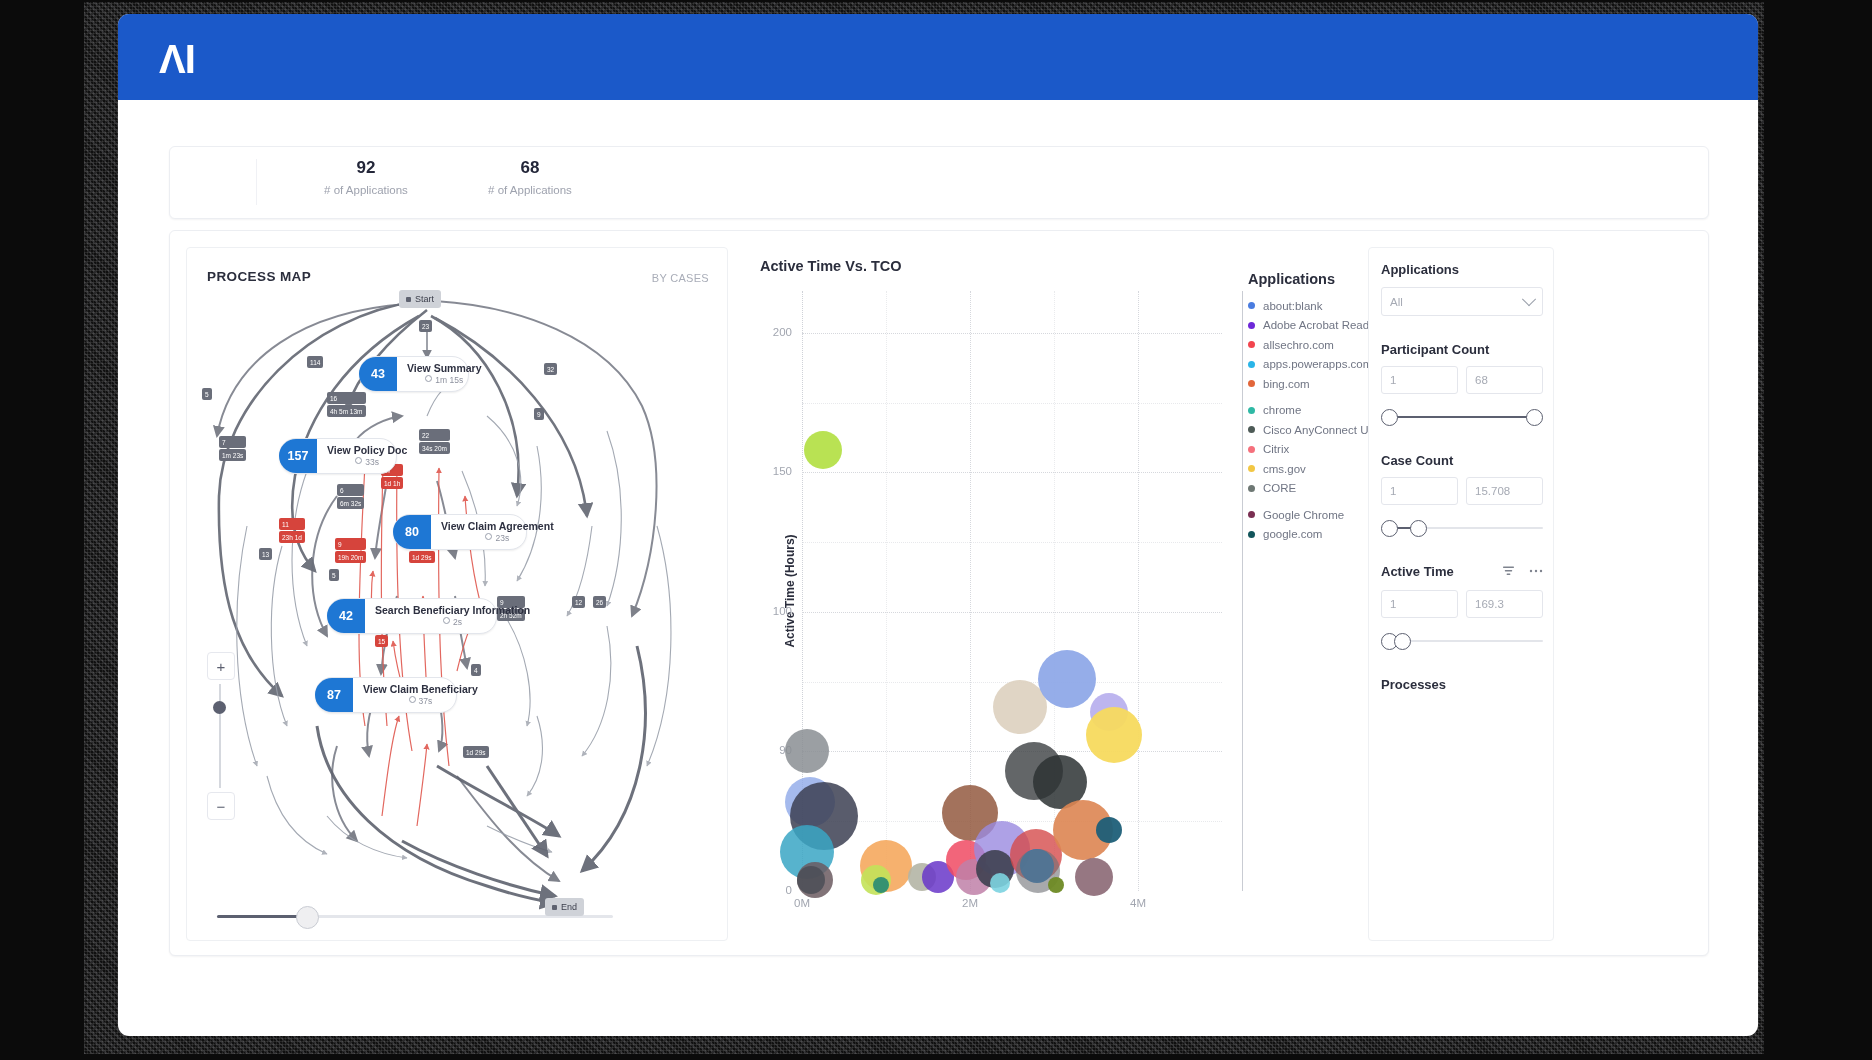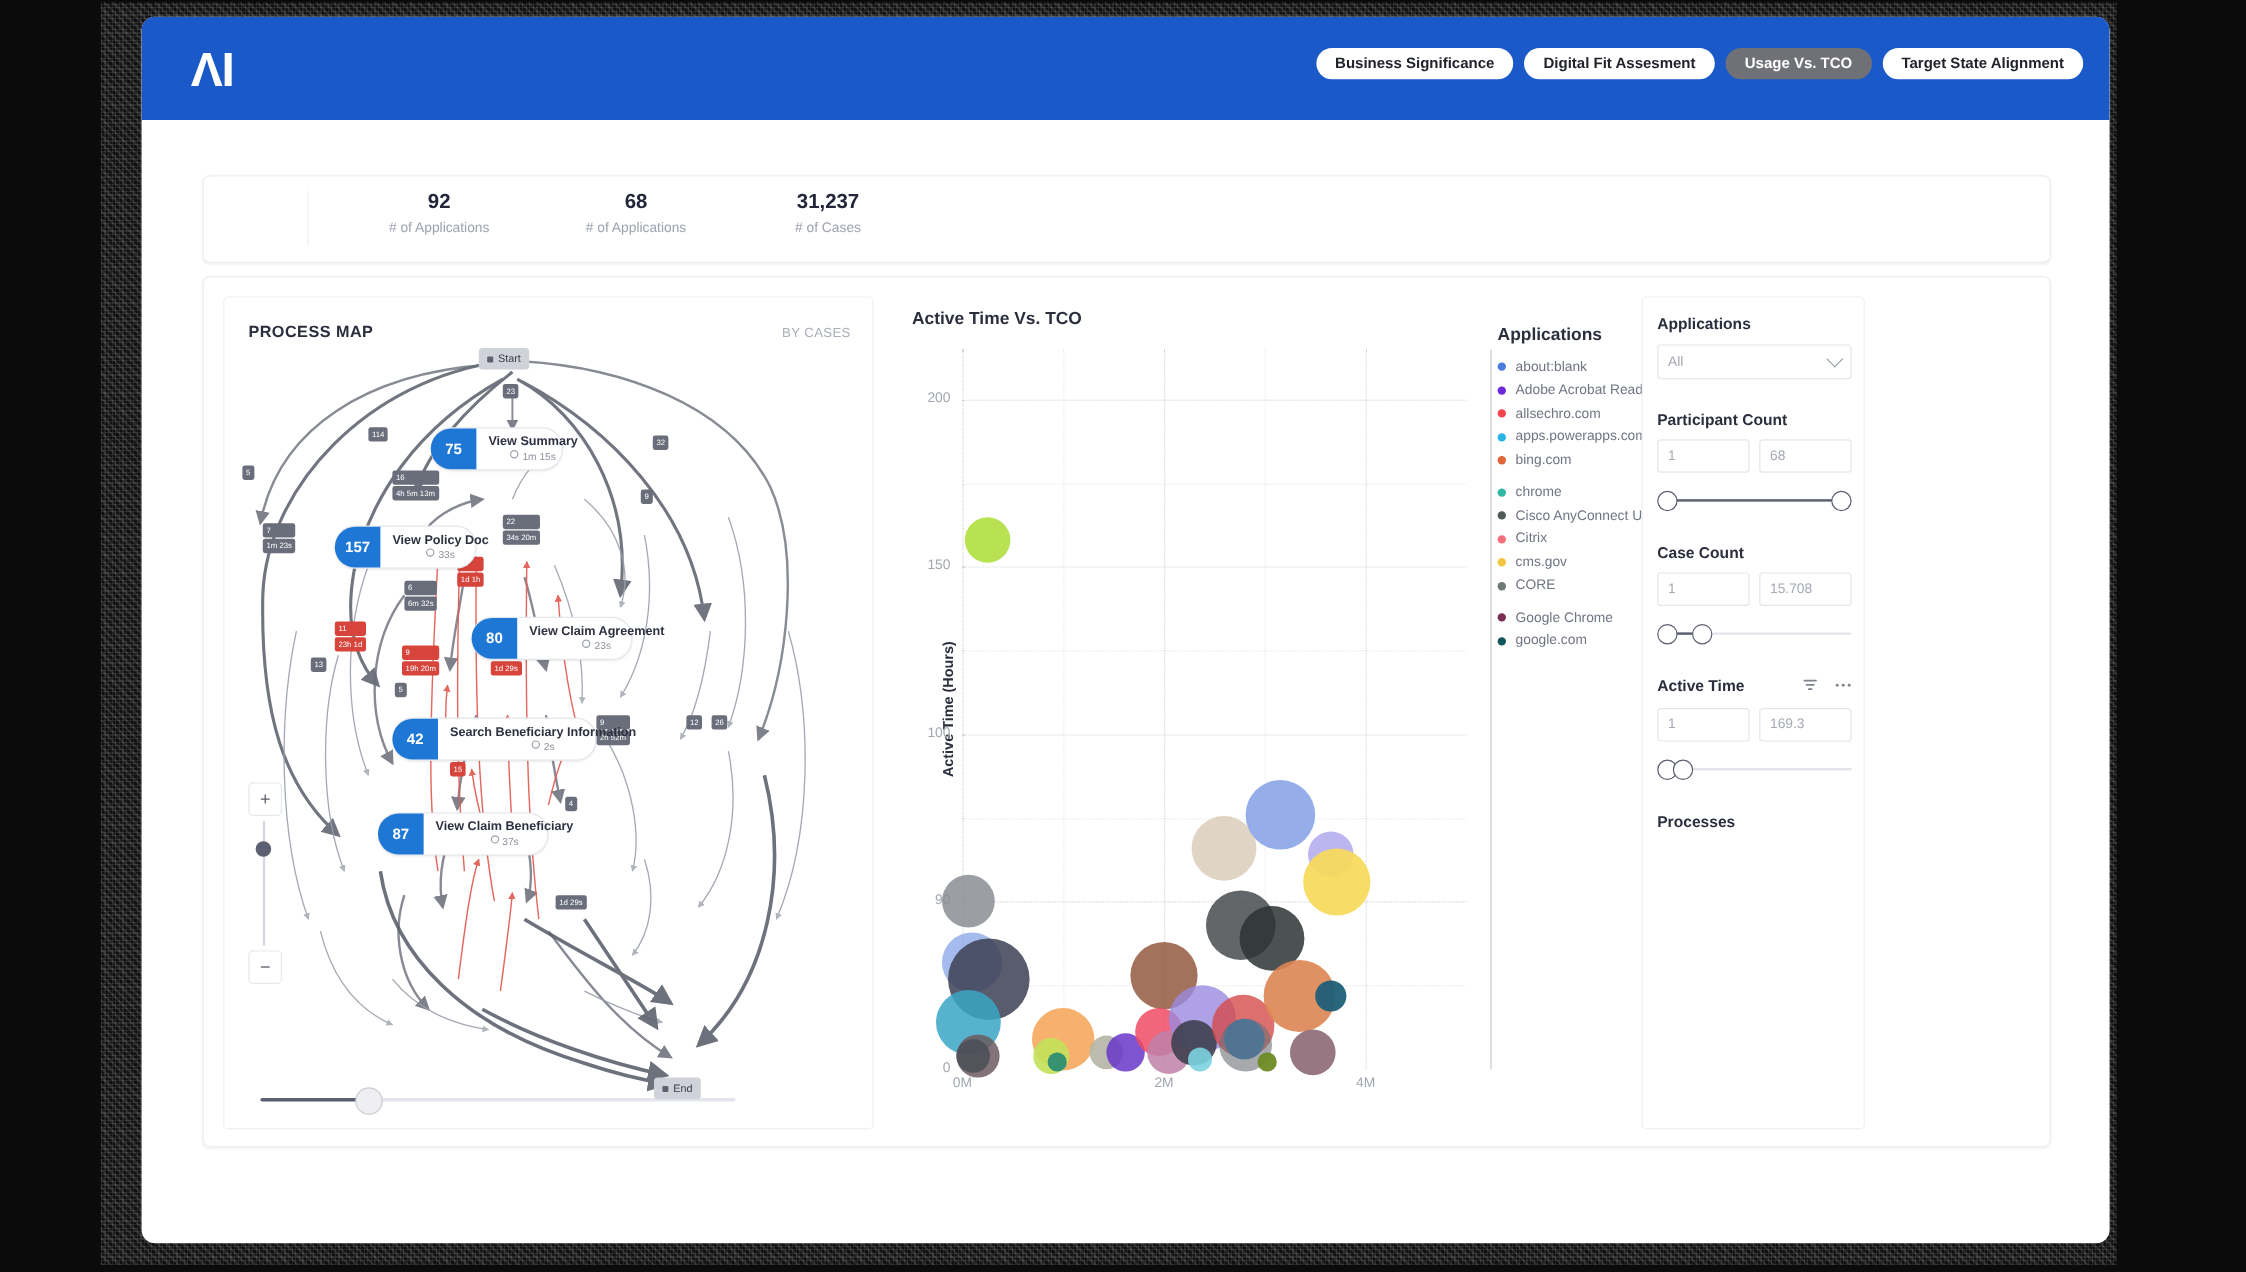"Business Significance" div.navwrap { html: <div> <button>Business Significance</button> <button>Digital Fit Assesment</button> <button>Usage Vs. TCO</button> <button>Target State Alignment</button> </div> -> none }
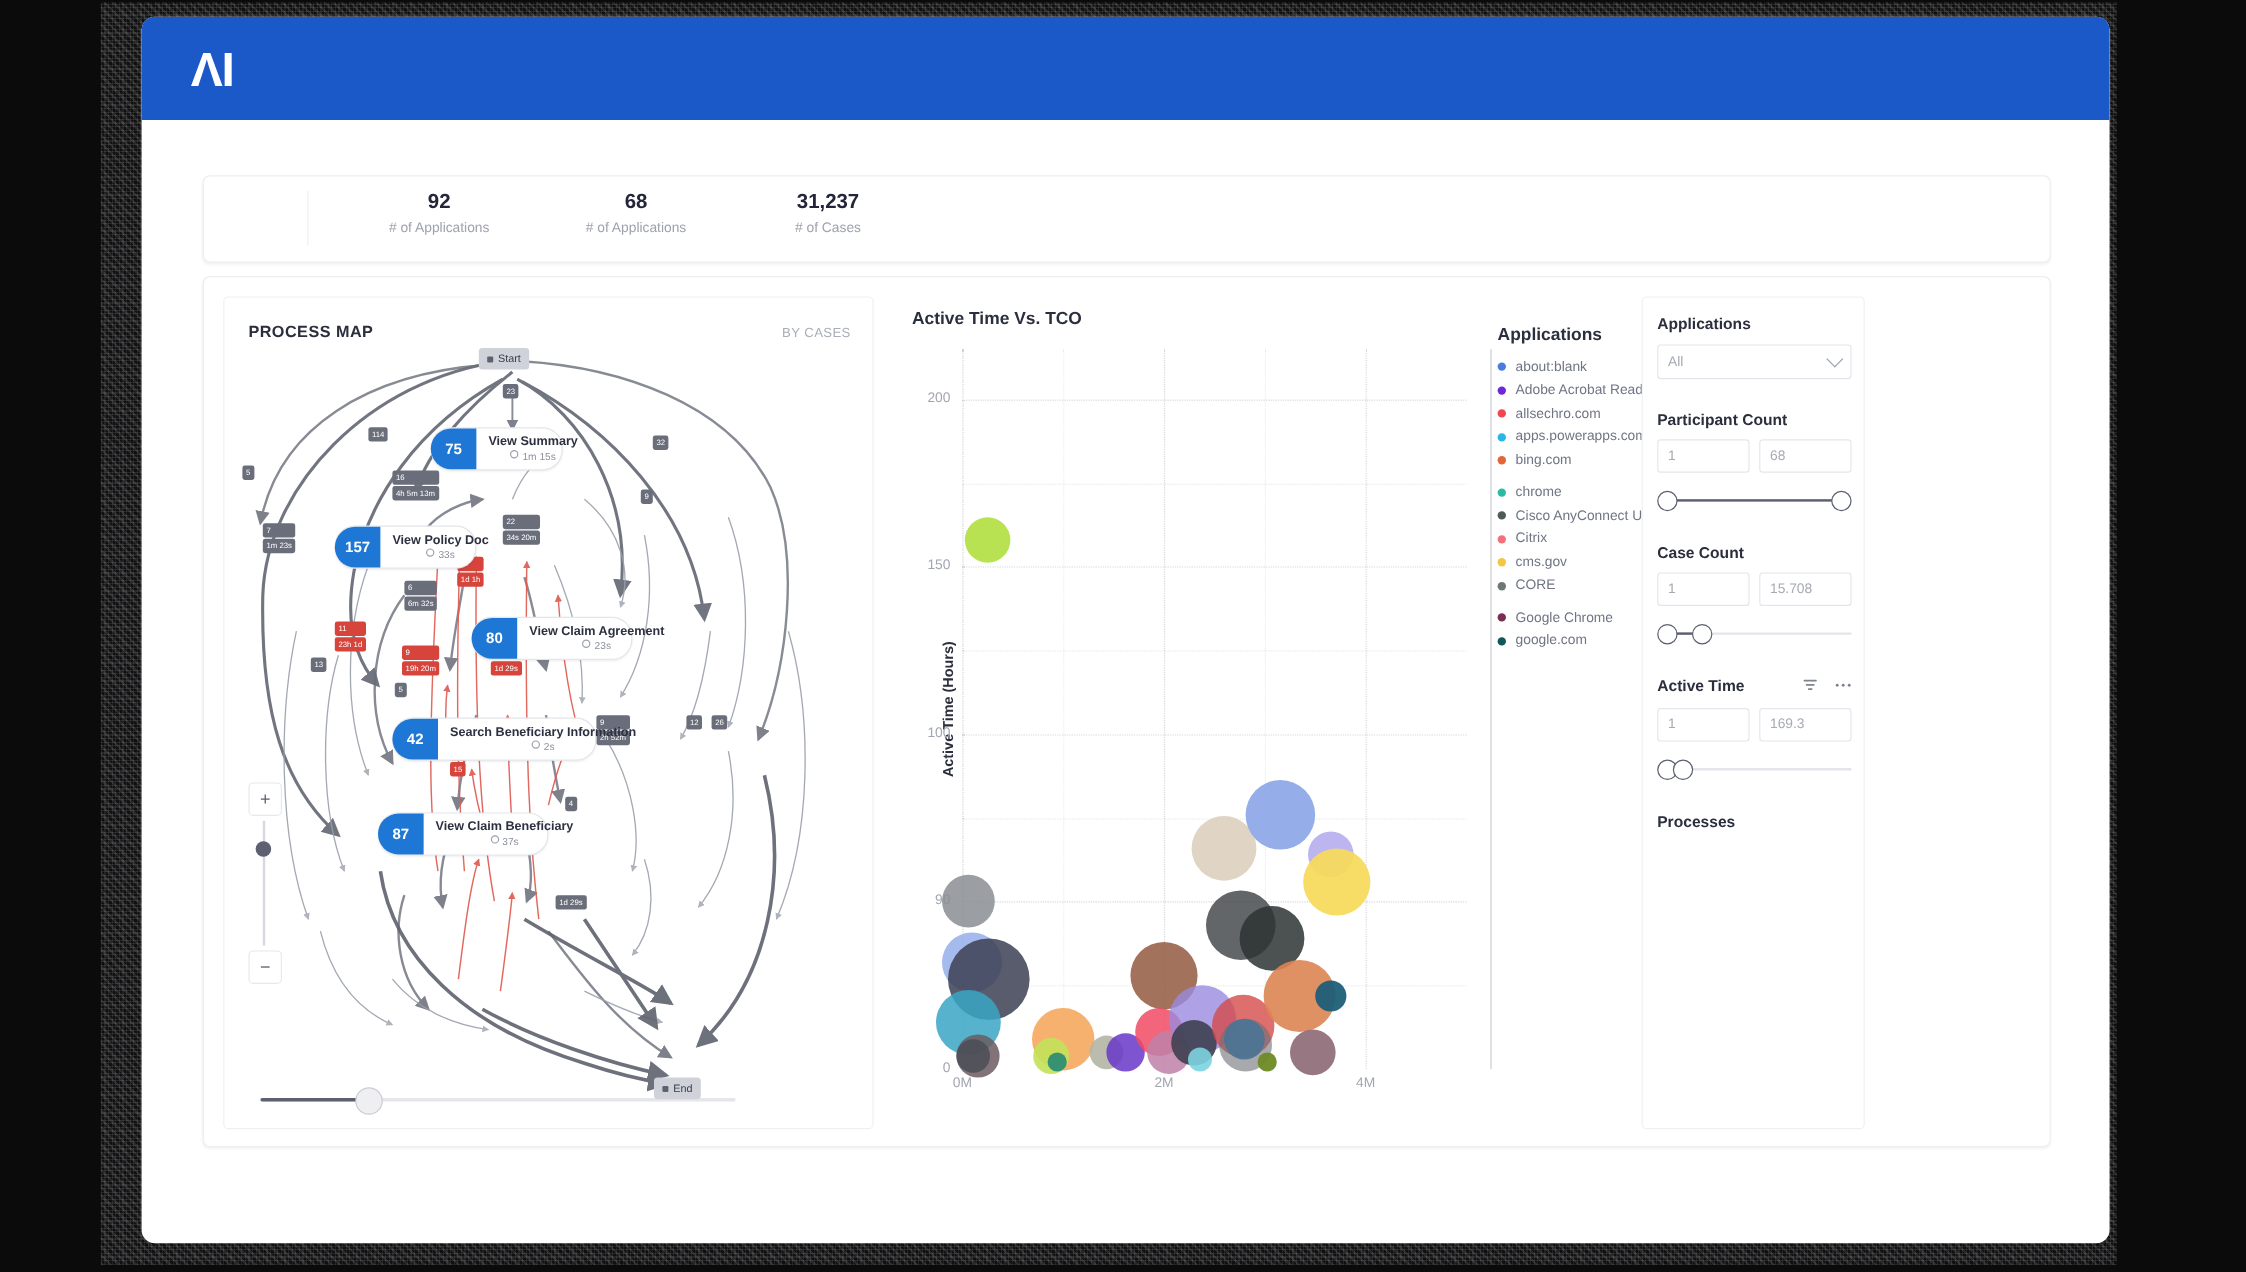"31,237" div.kpi { html: <div> <div>31,237</div> <div># of Cases</div> </div> -> none }
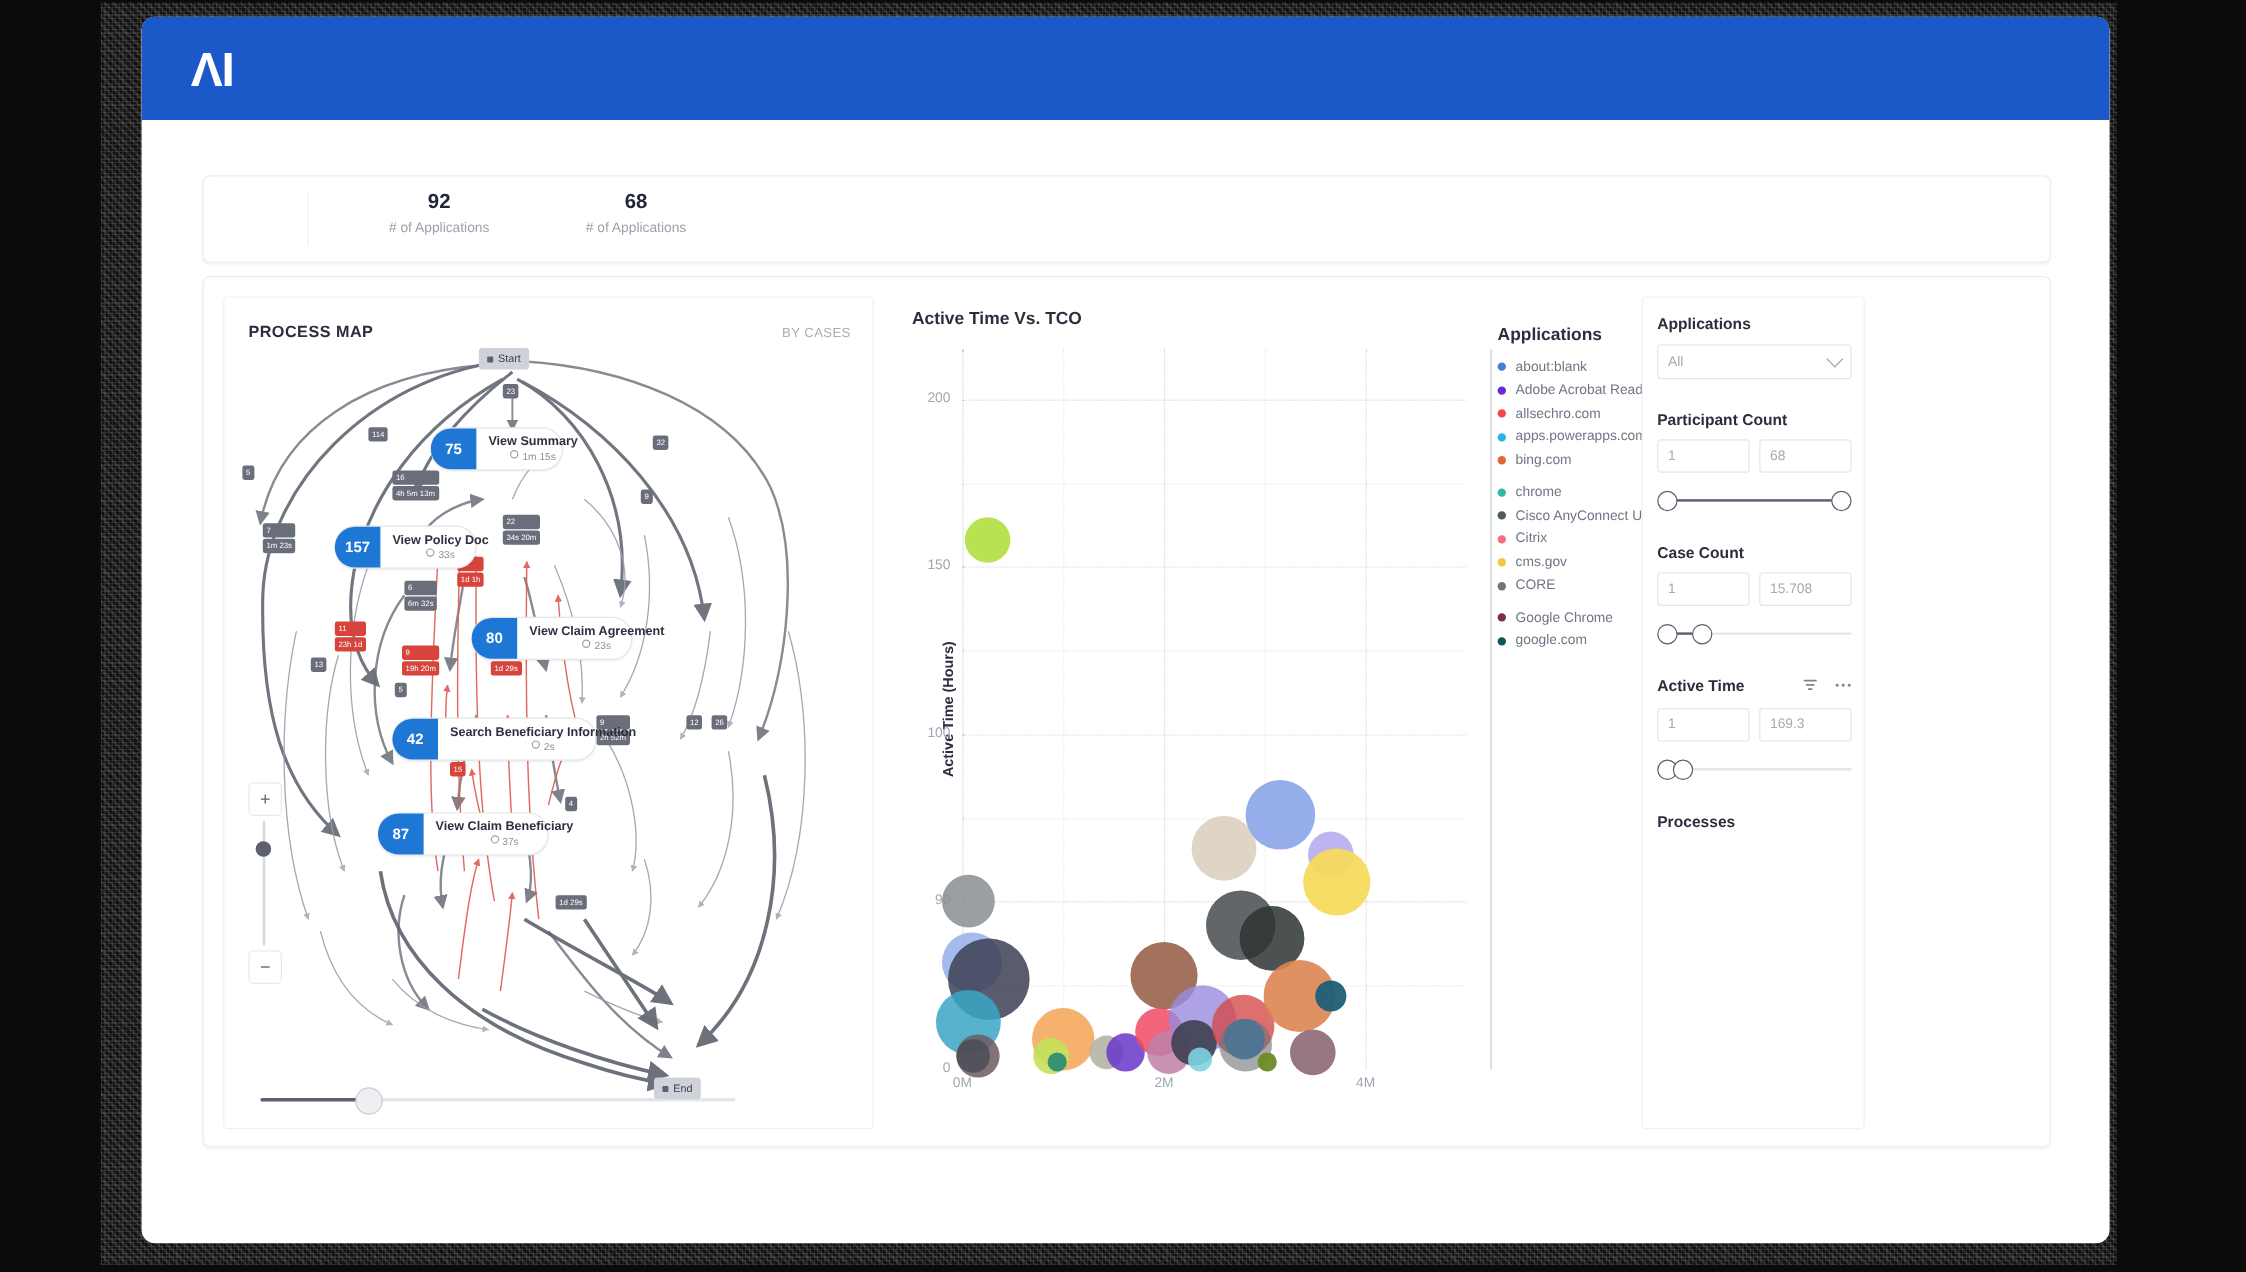"75" div.badge { text: 75 -> 43 }
